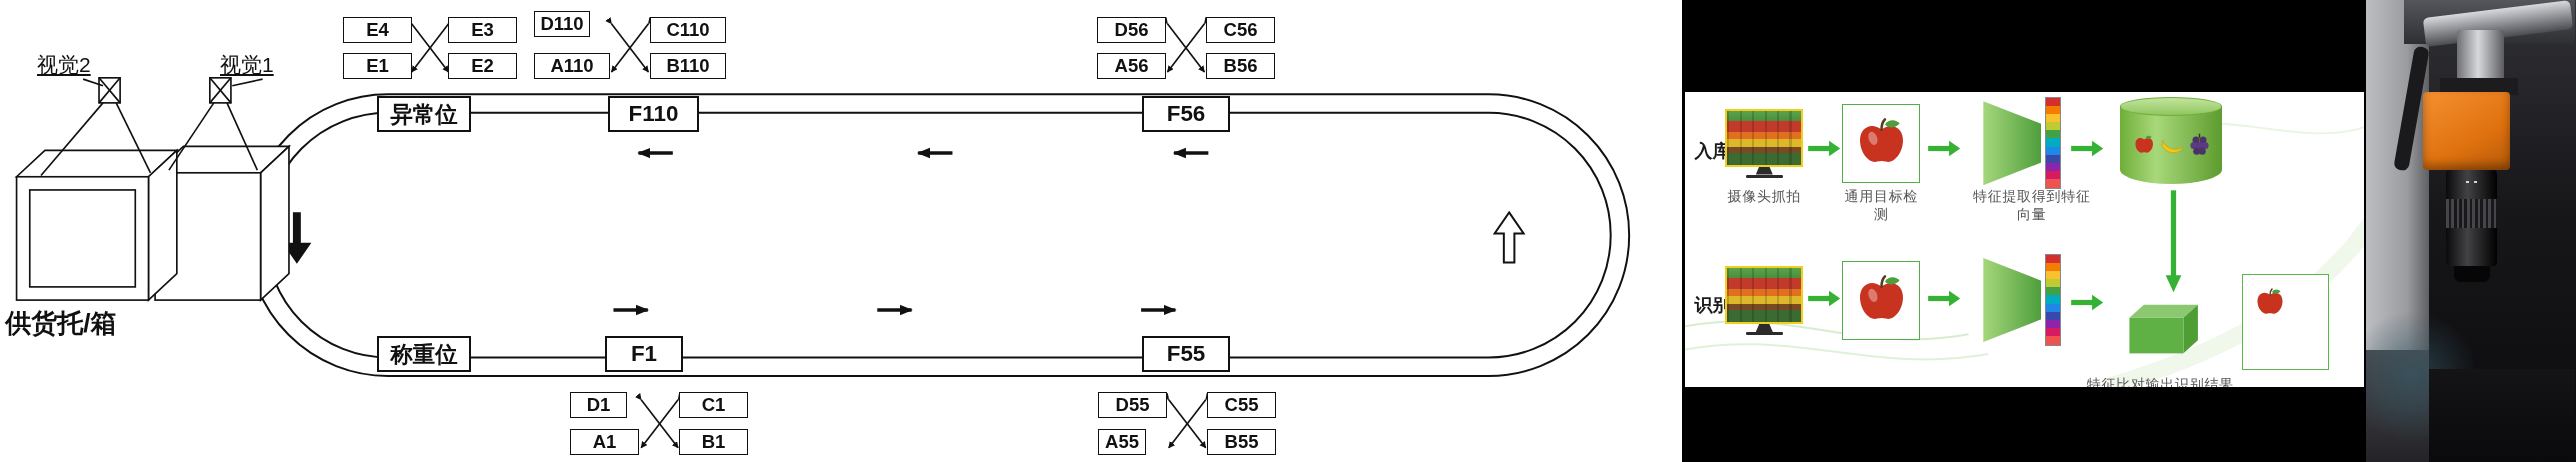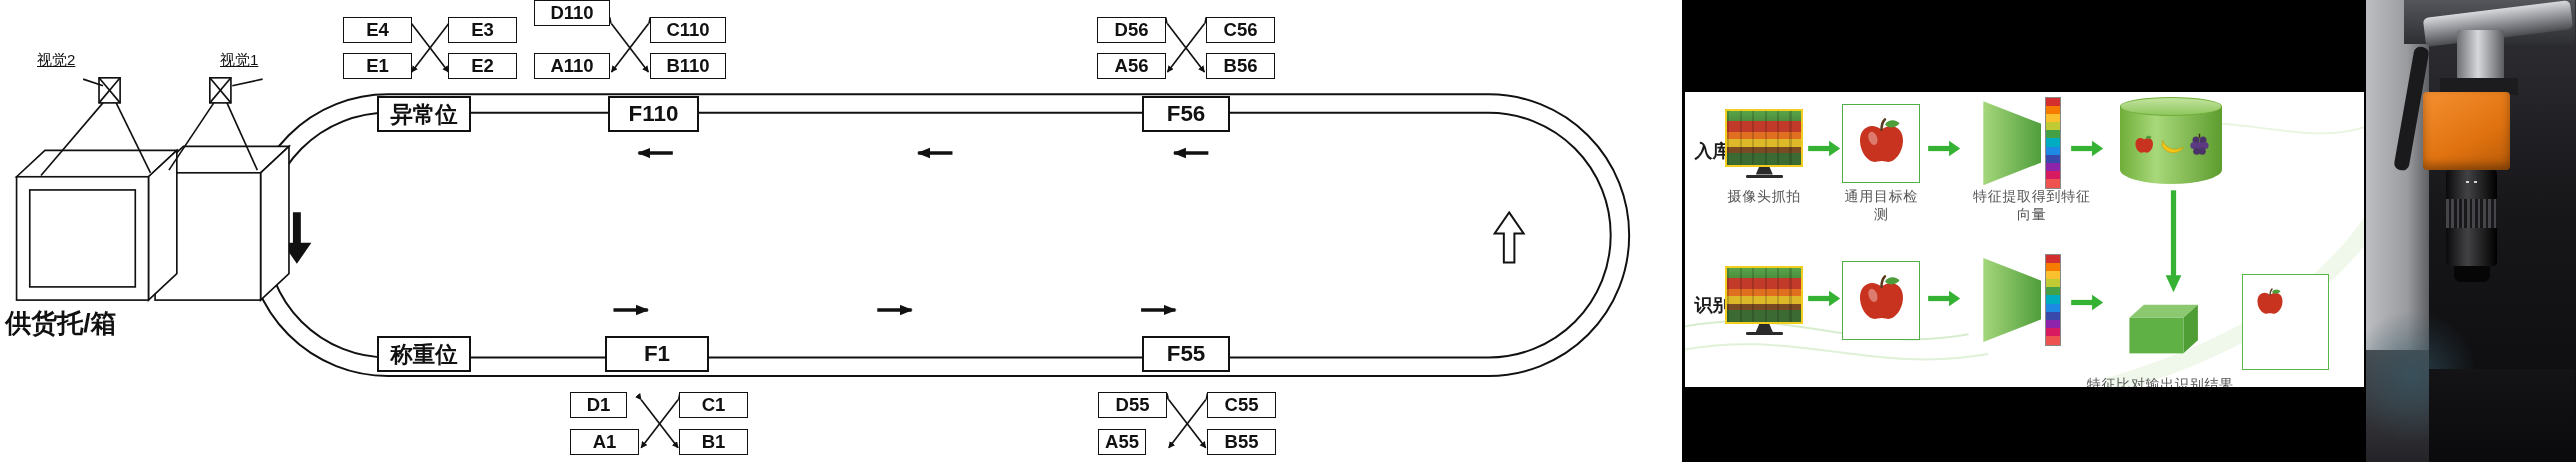"D110" div.lblbox { top: 0 -> 11px; width: 76px -> 56px }
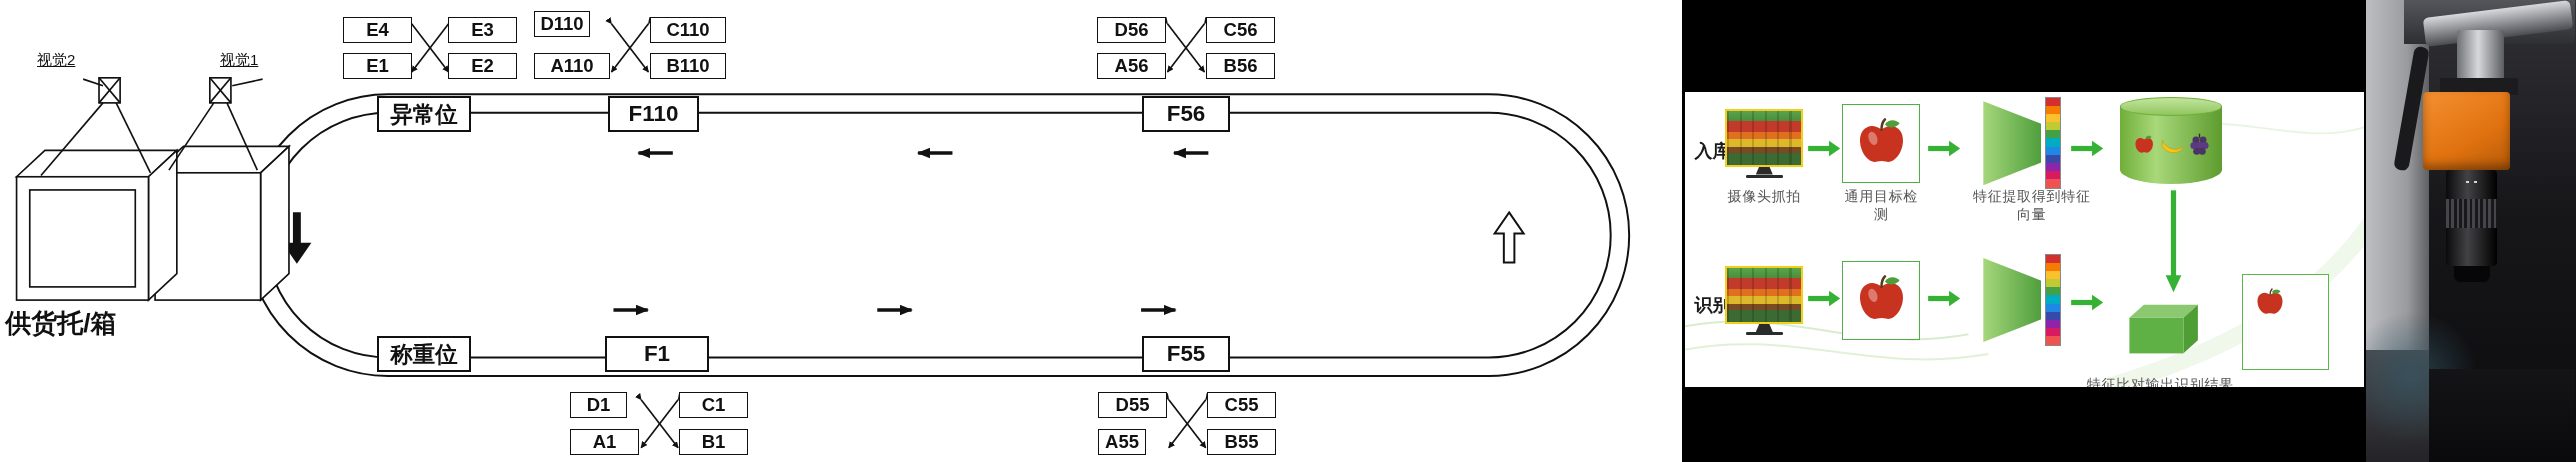"视觉2" .capt-label { font-size: 15px -> 21px }
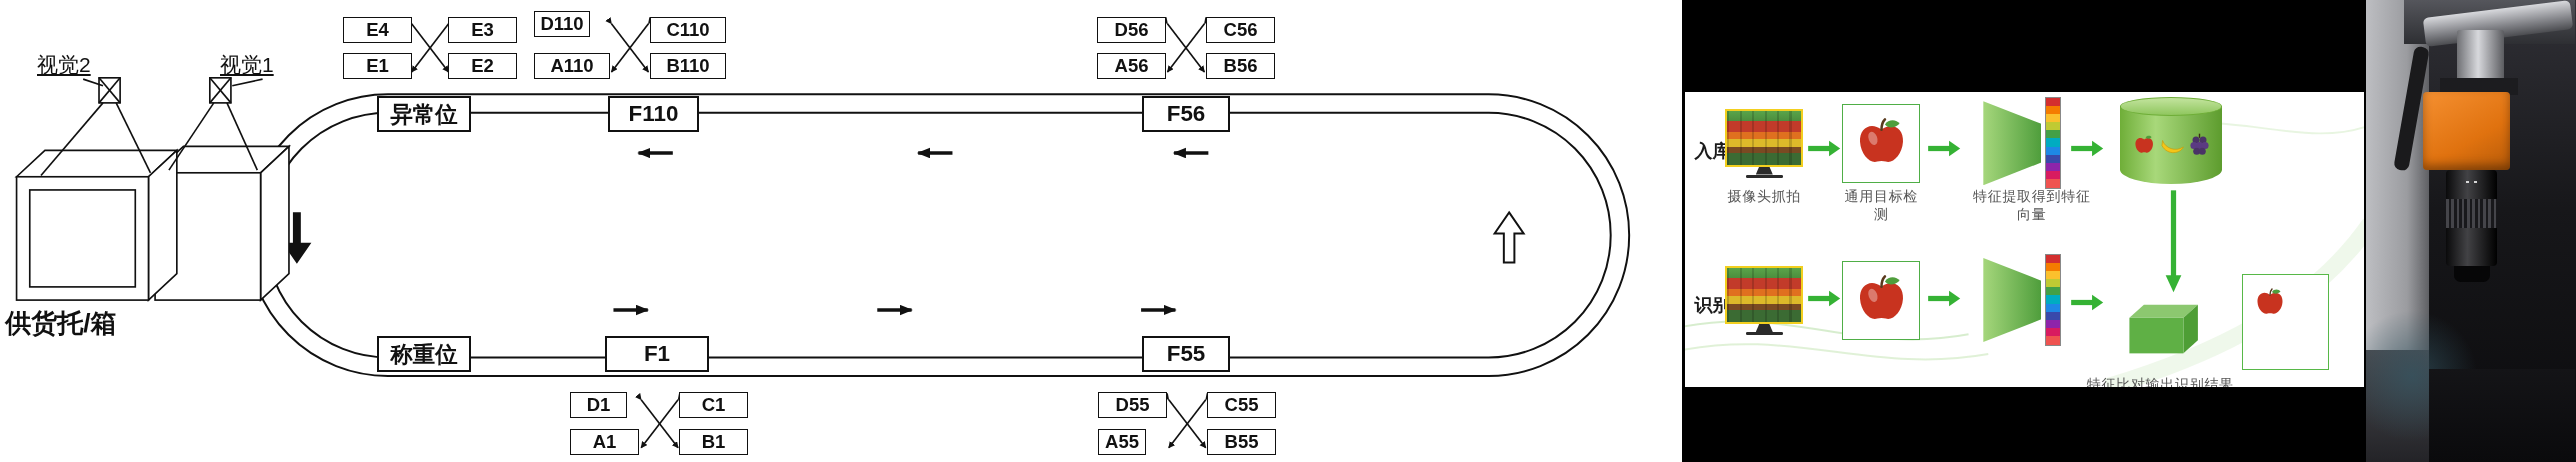"F1" div.stbox { width: 104px -> 78px }
